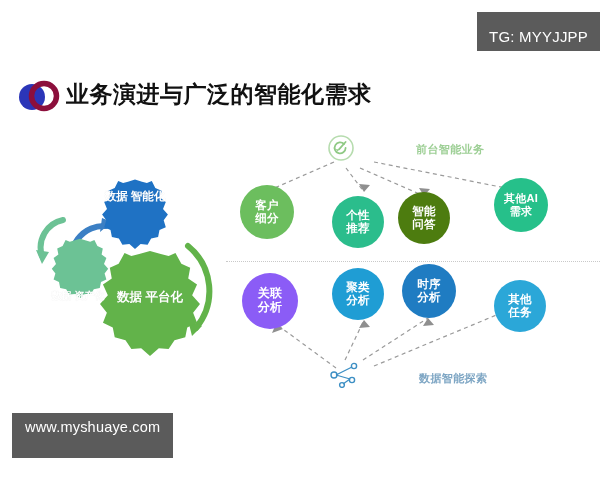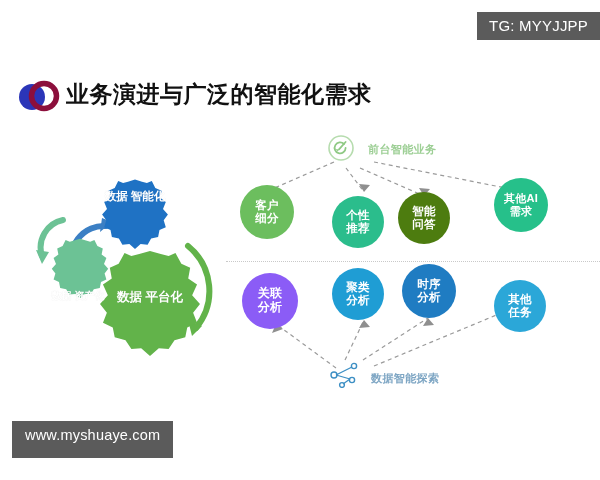"TG: MYYJJPP" #tg-watermark { padding: 6px 12px 7px 12px -> 17px 12px 7px 12px }
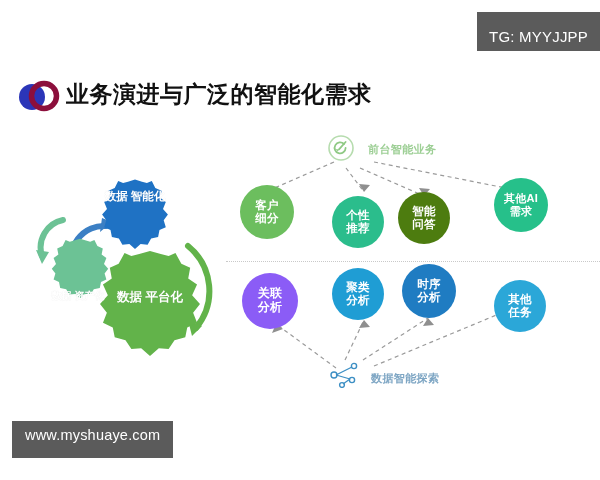"前台智能业务" .row-caption { margin-left: none -> 48px }
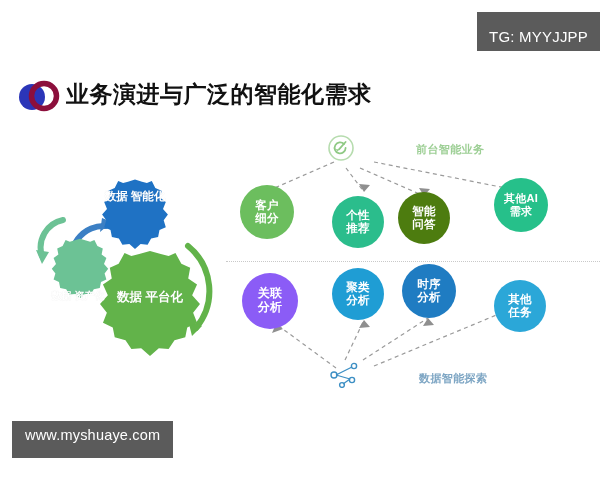"www.myshuaye.com" #site-watermark { padding: 7px 13px 16px 13px -> 7px 13px 24px 13px }
